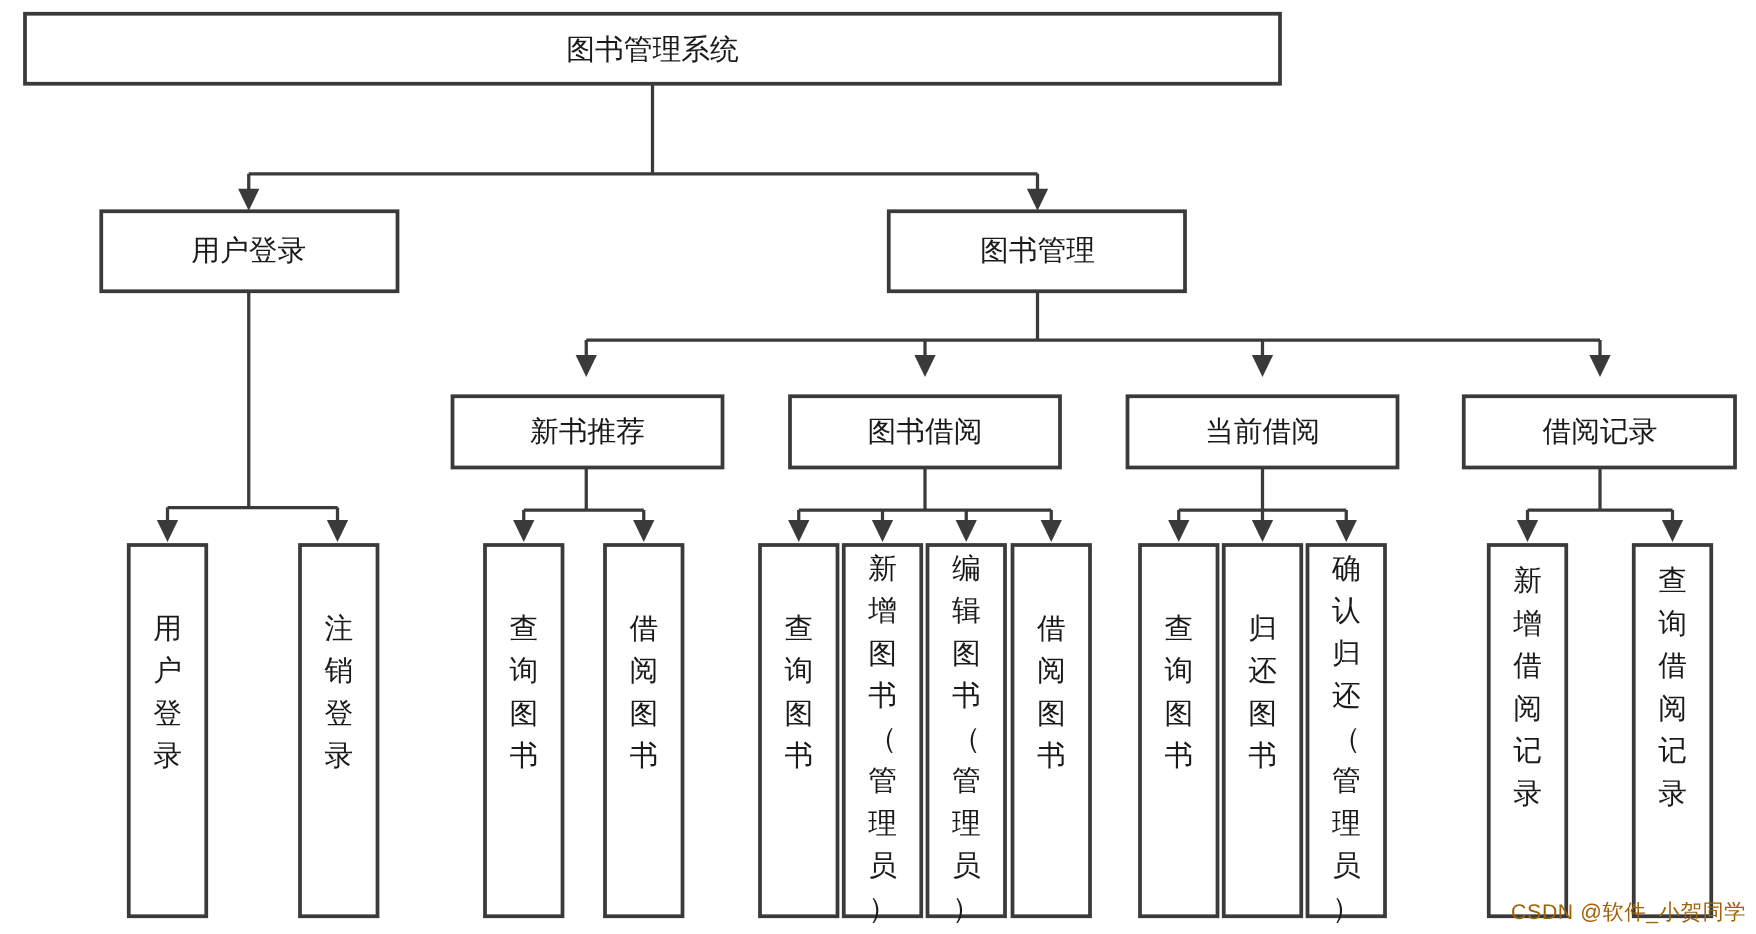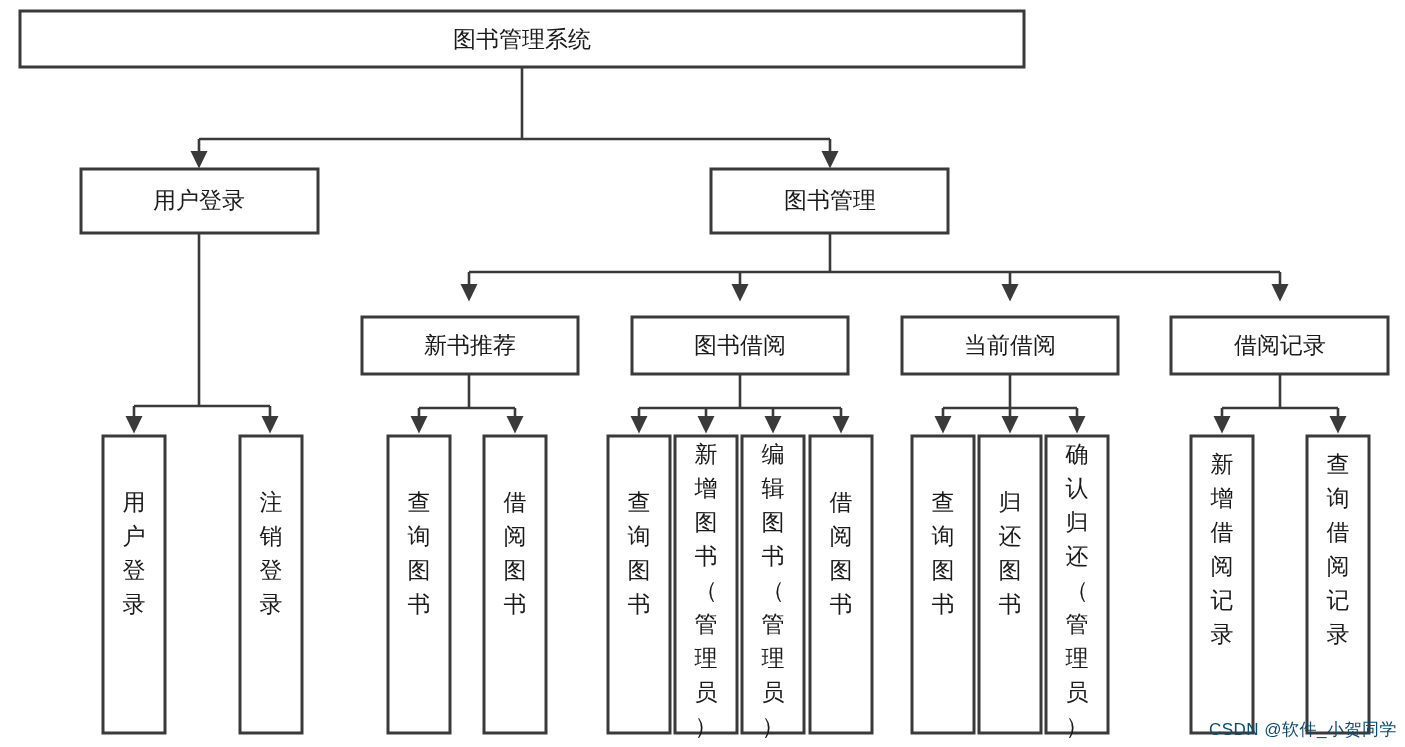"CSDN @软件_小贺同学" .watermark { color: #0c4a6e -> #a16207 }
